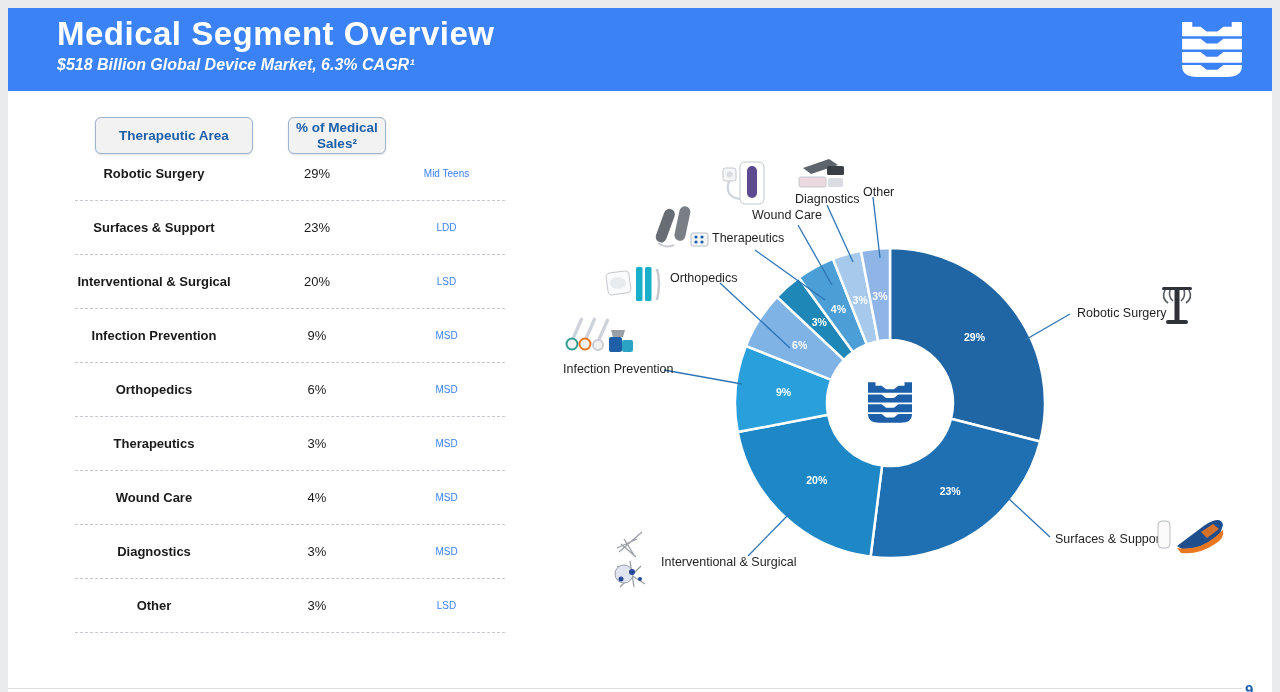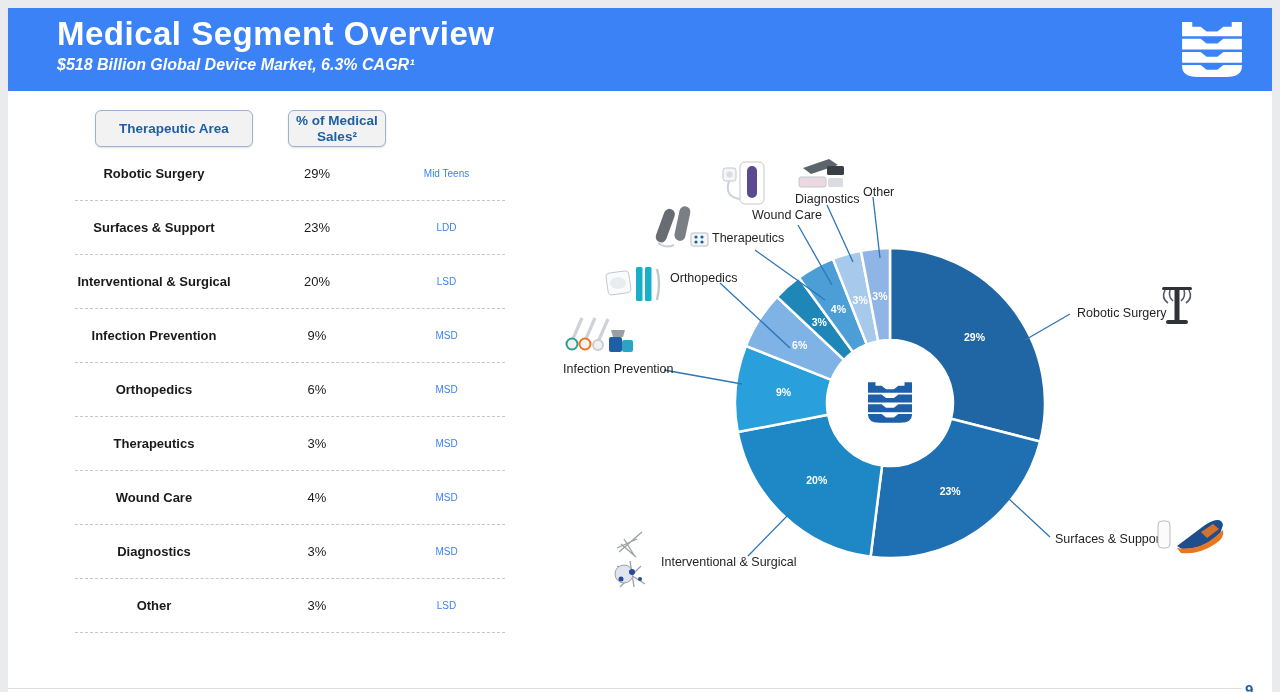"Therapeutic Area" .tbl-head { top: 102px -> 109px }
